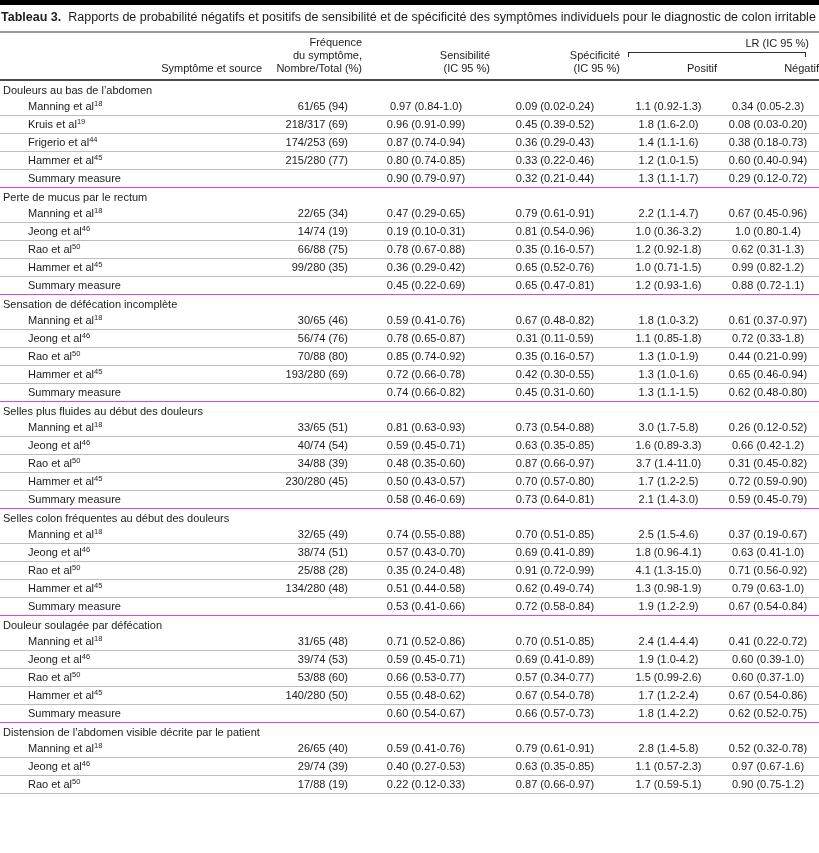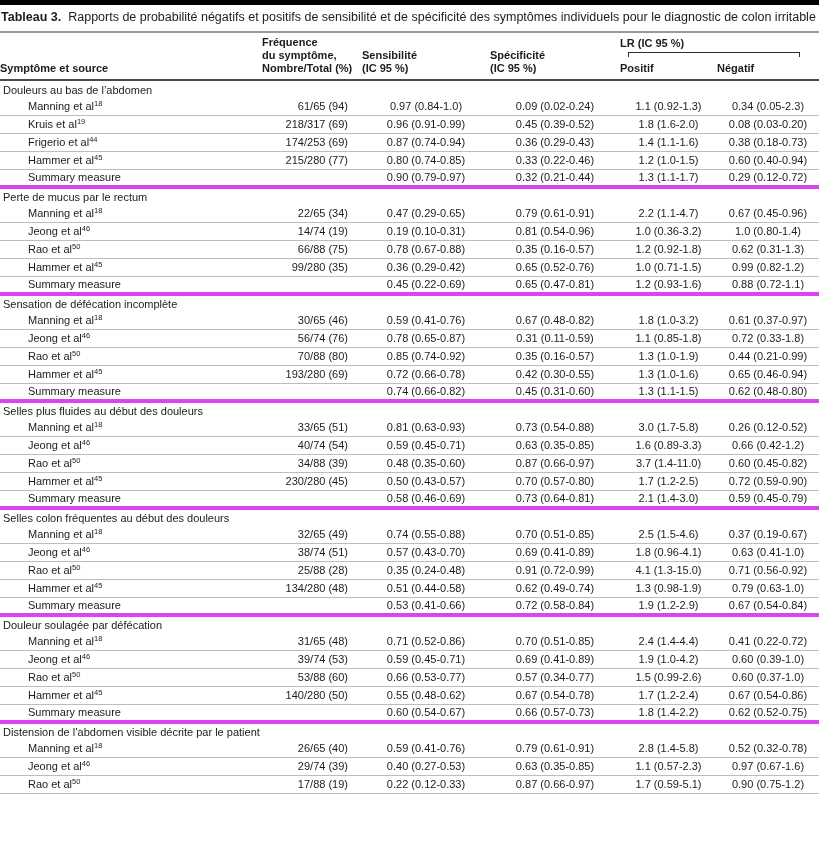"Fréquence" thead th { font-weight: bold -> normal; text-align: left -> right }
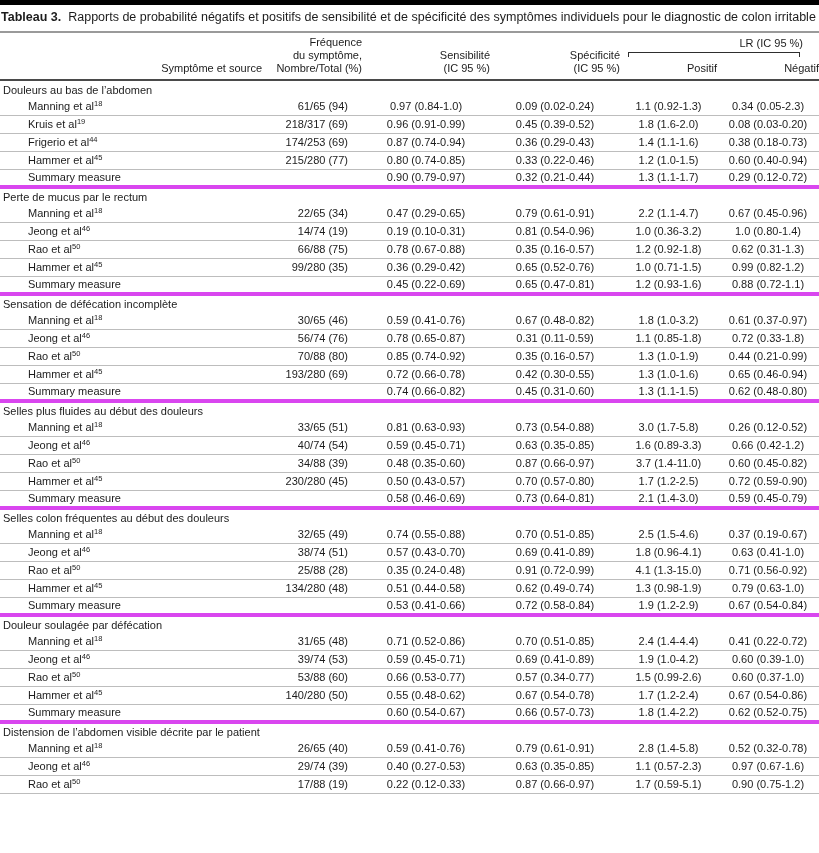"LR (IC 95 %)" th.lr-group { padding: 4px 16px 0 0 -> 4px 10px 0 0 }
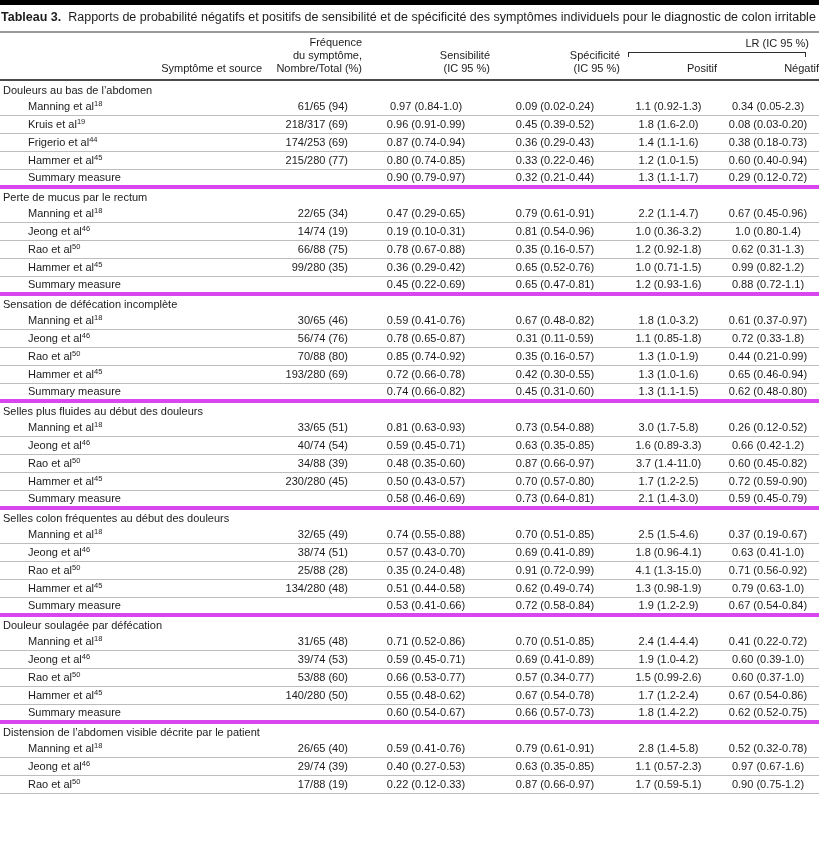"Summary measure" tr.section-end td { border-bottom: 4px solid #d946ef -> 1px solid #d946ef }
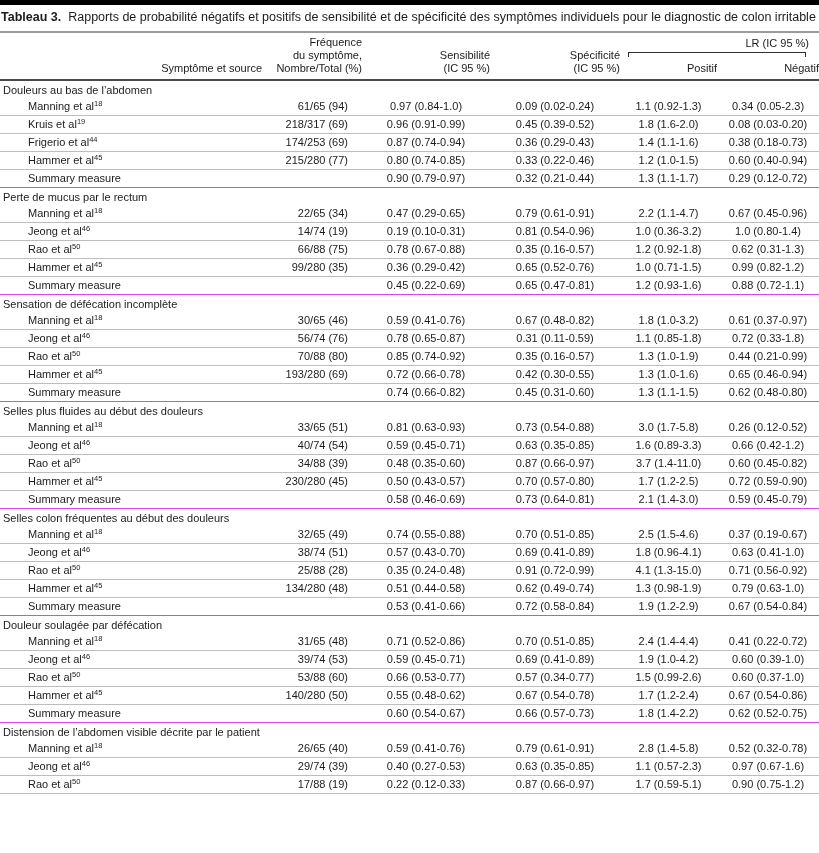"0.60 (0.45-0.82)" td.cell-num { text: 0.60 -> 0.31 }
